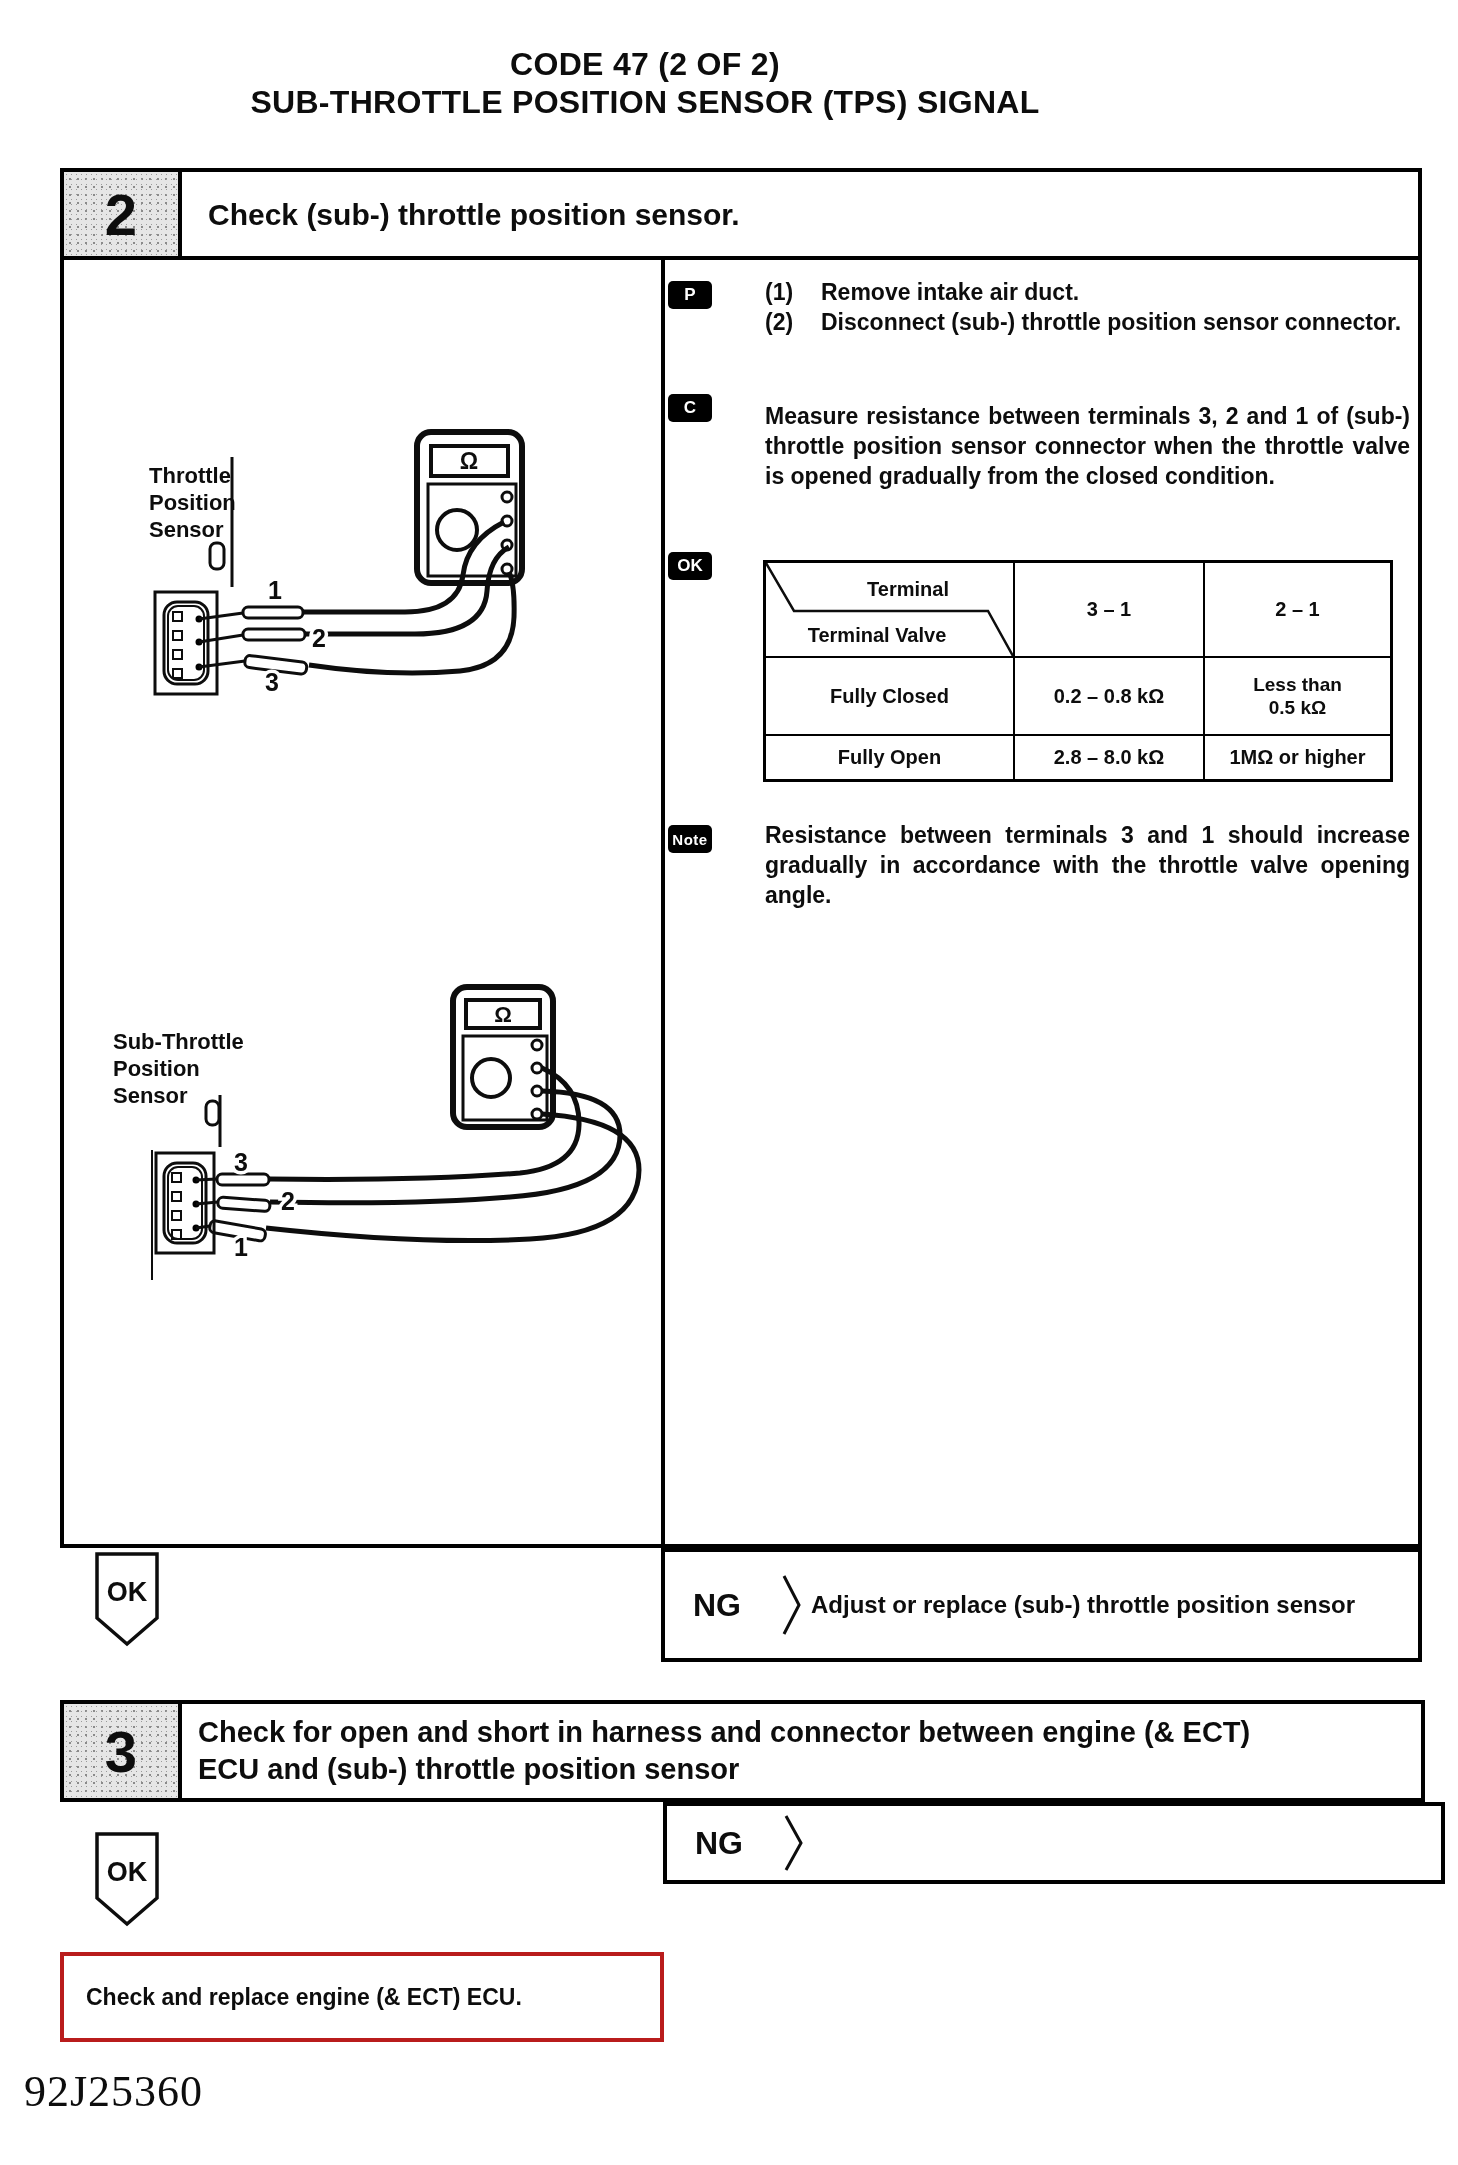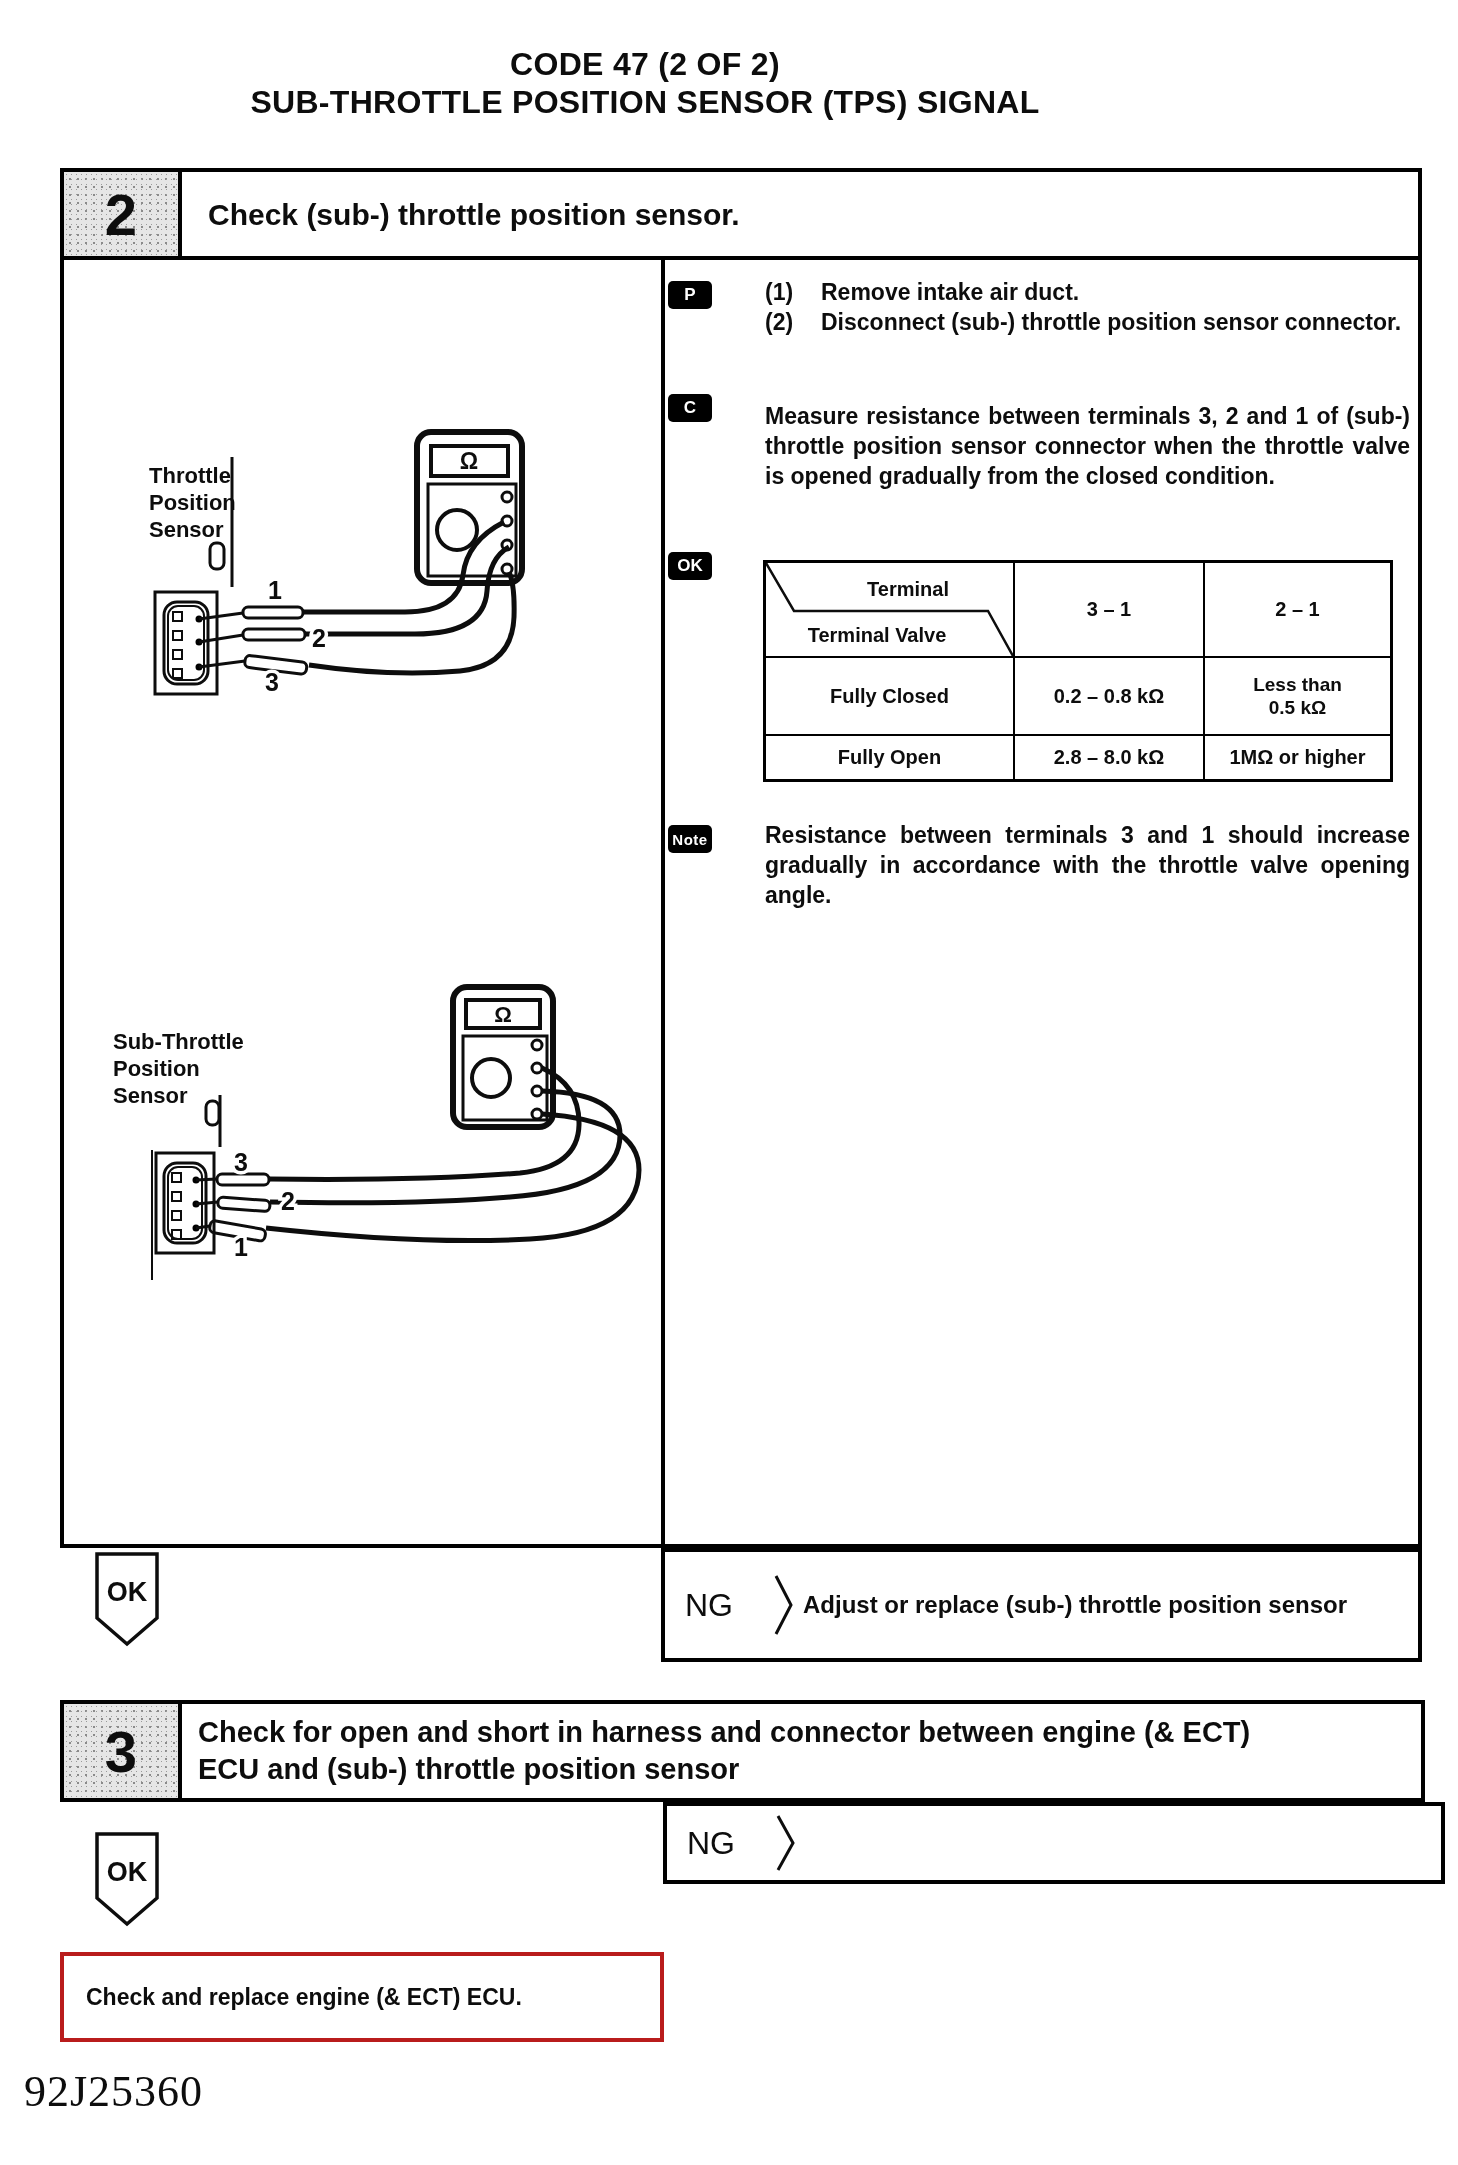"NG" .nglabel { font-weight: normal -> bold; padding-left: 20px -> 28px }
